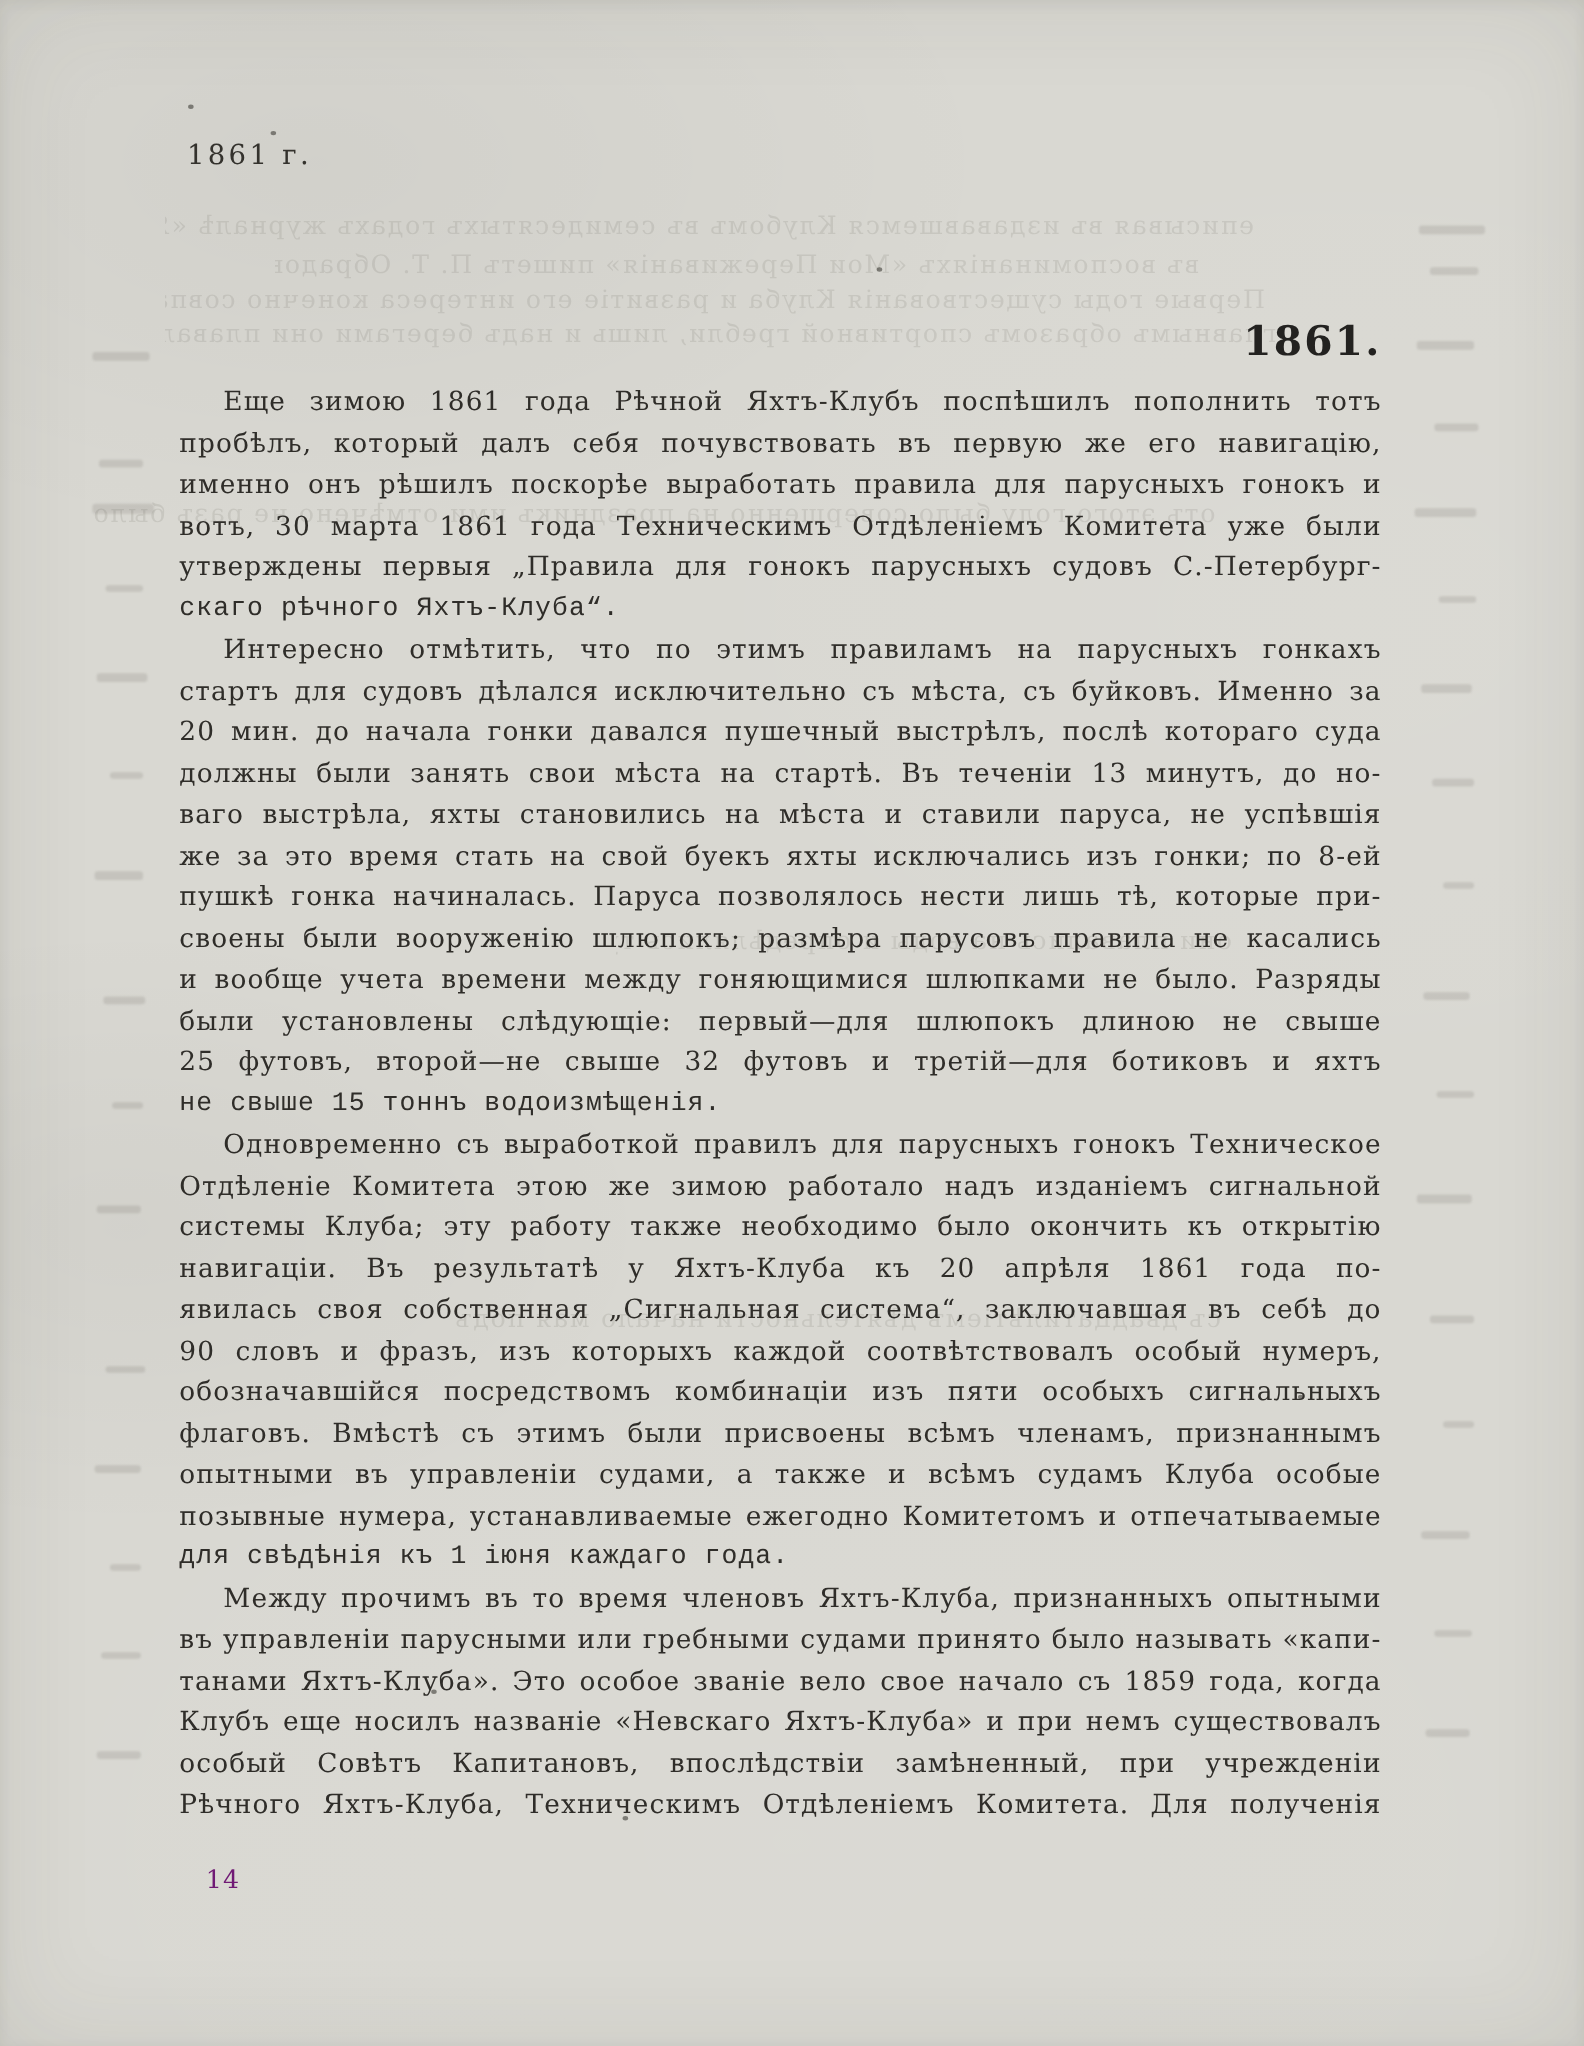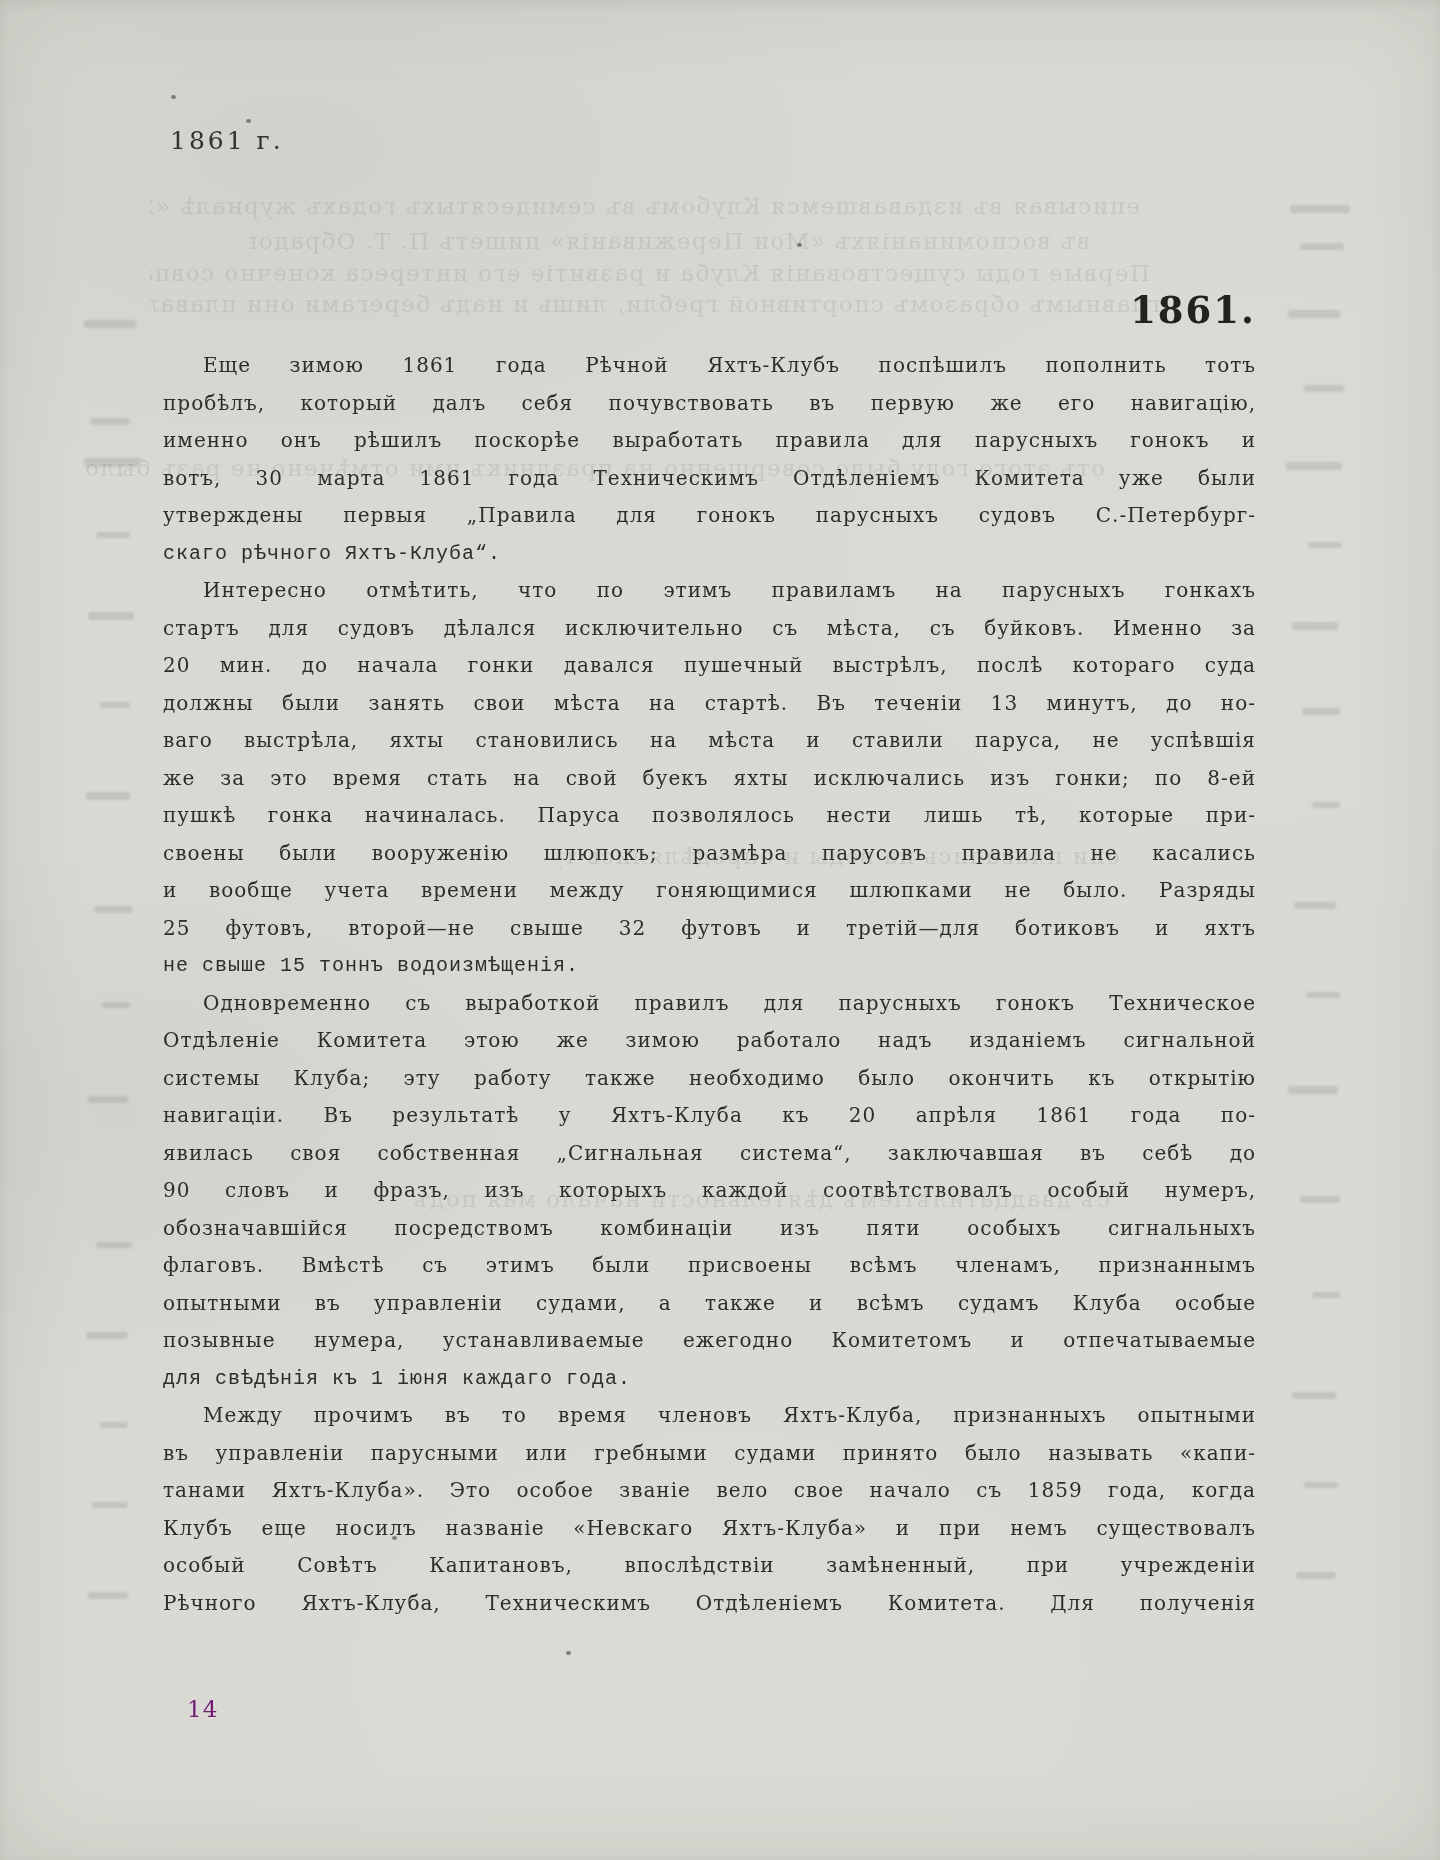"Еще зимою 1861 года Рѣчной" .text-block { font-size: 20px -> 24px }
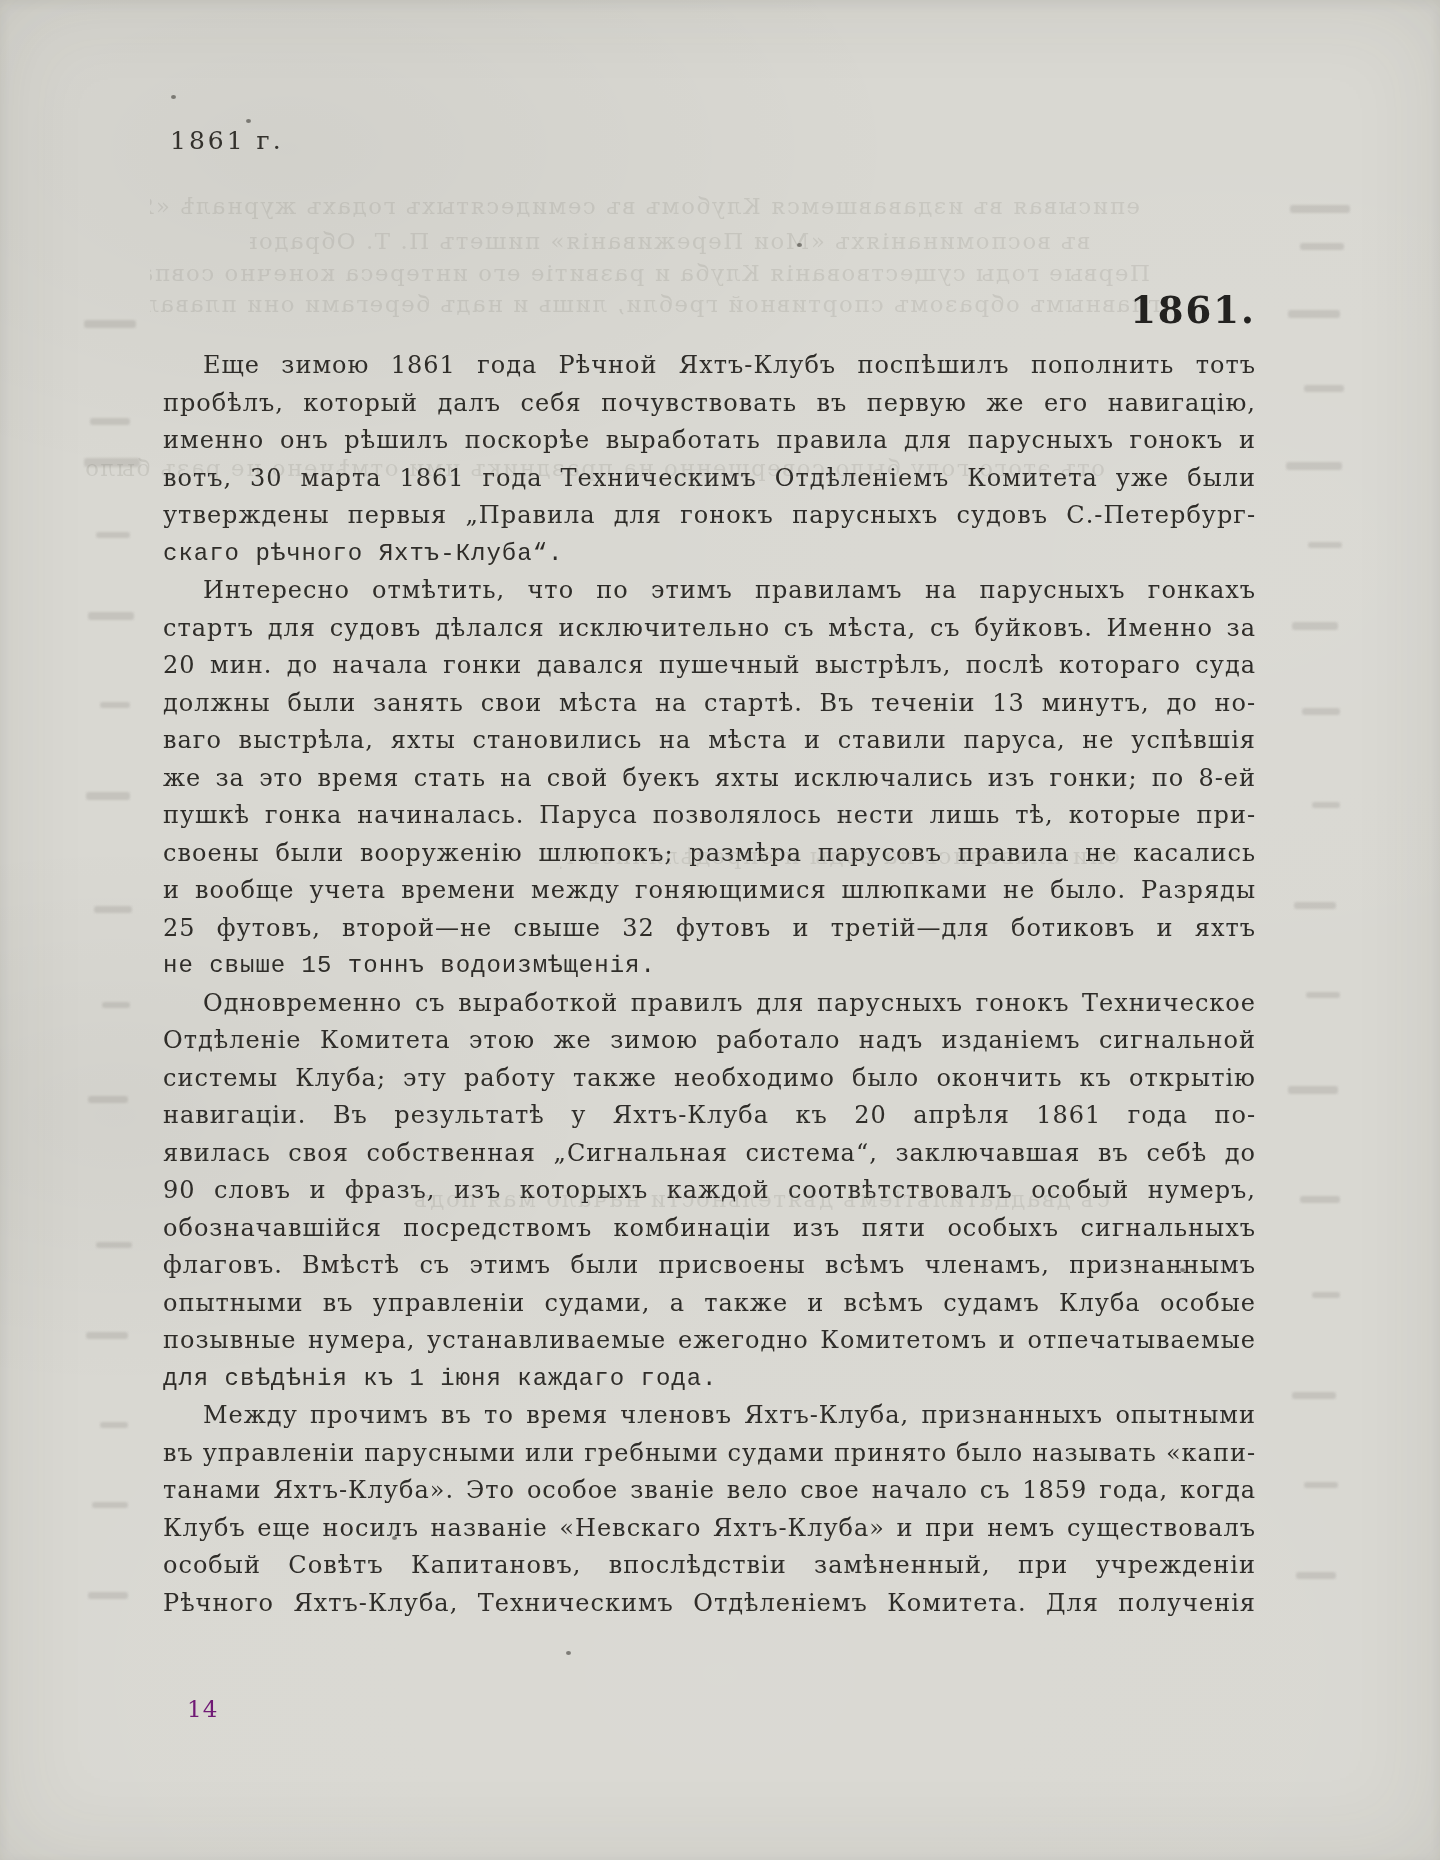"были установлены слѣдующіе: первый—для" div.line { html: none -> <div>были установлены слѣдующіе: первый—для шлюпокъ длиною не свыше</div> }
